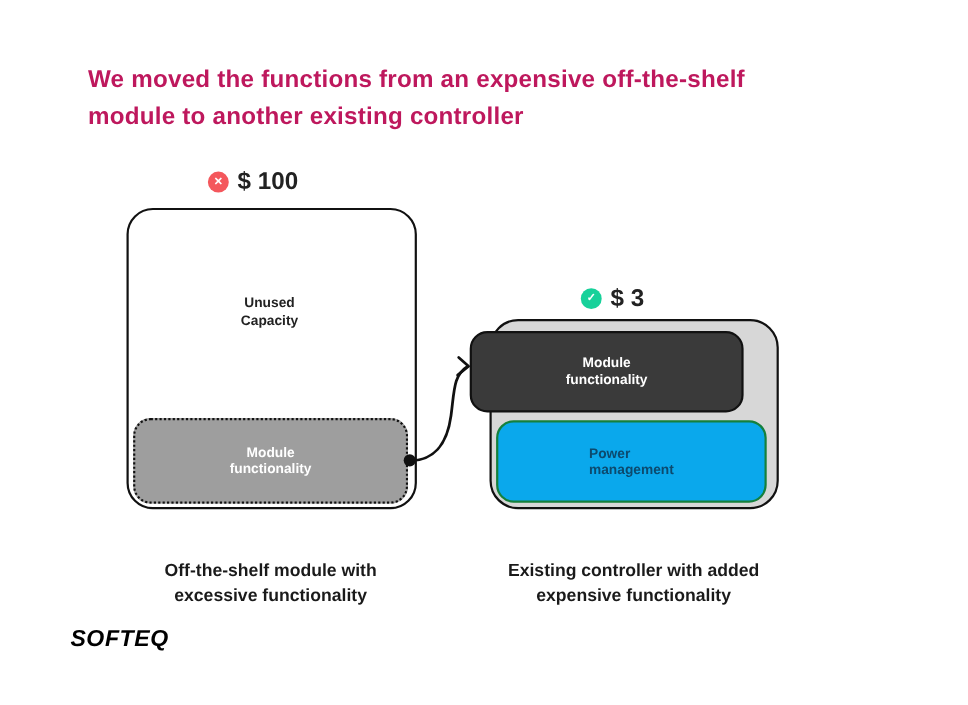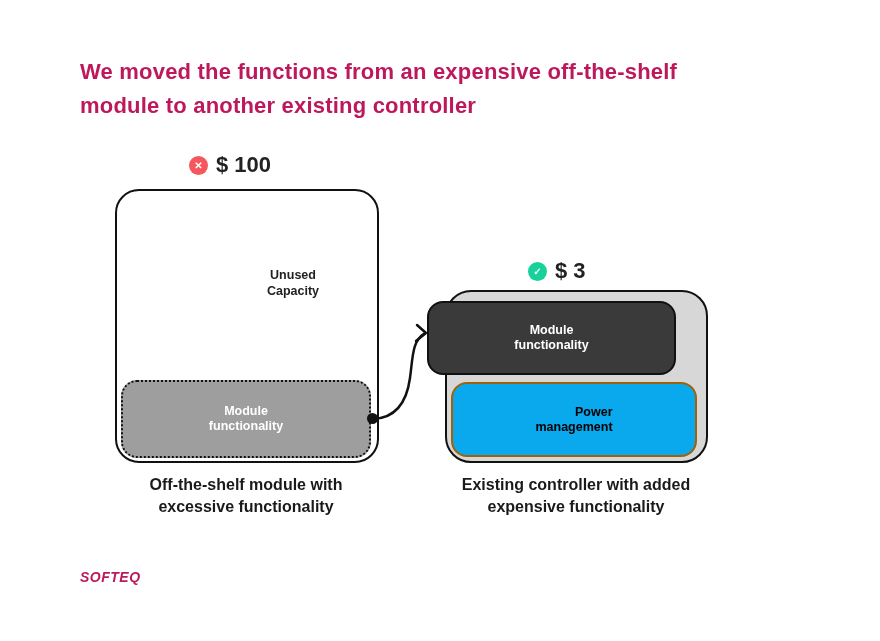"Unused" .unused-label { padding-left: 48px -> none }
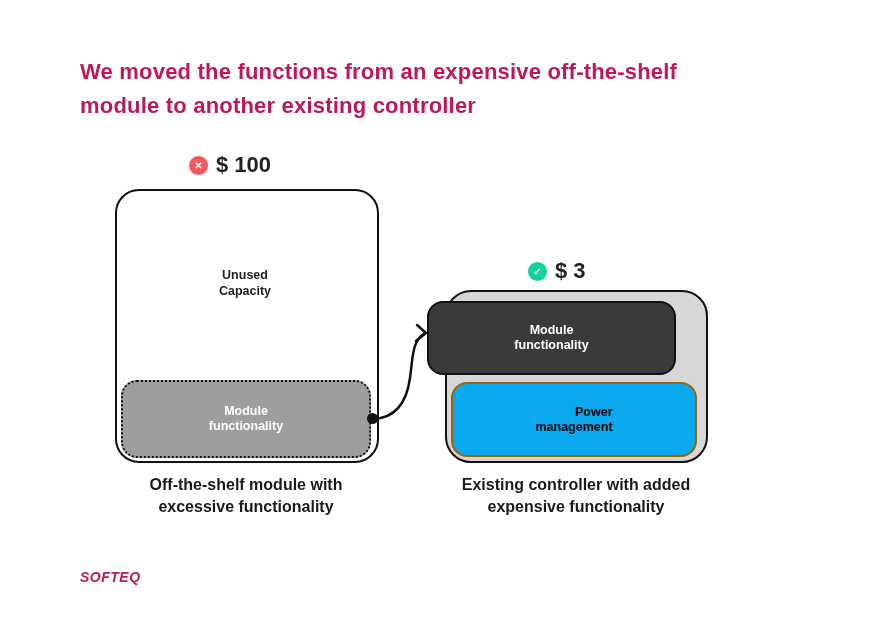"Power" .blue-box { border: 2px solid #a16207 -> 2px solid #15803d; color: #000000 -> #0c4a6e; text-align: right -> left }
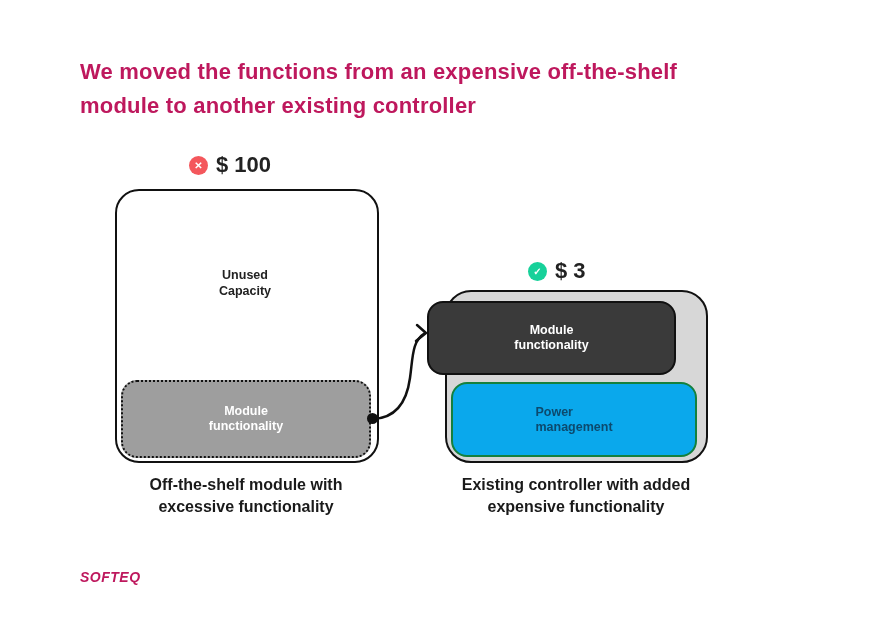"Off-the-shelf module with" .caption { top: 474px -> 509px }
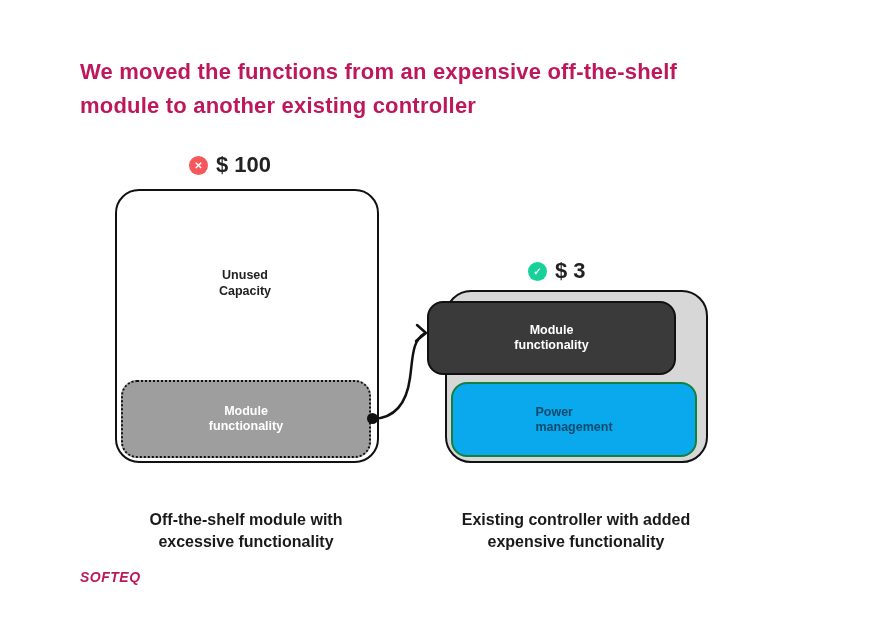"SOFTEQ" .logo { color: #be185d -> #000000; font-size: 14px -> 21px; left: 80px -> 64px }
